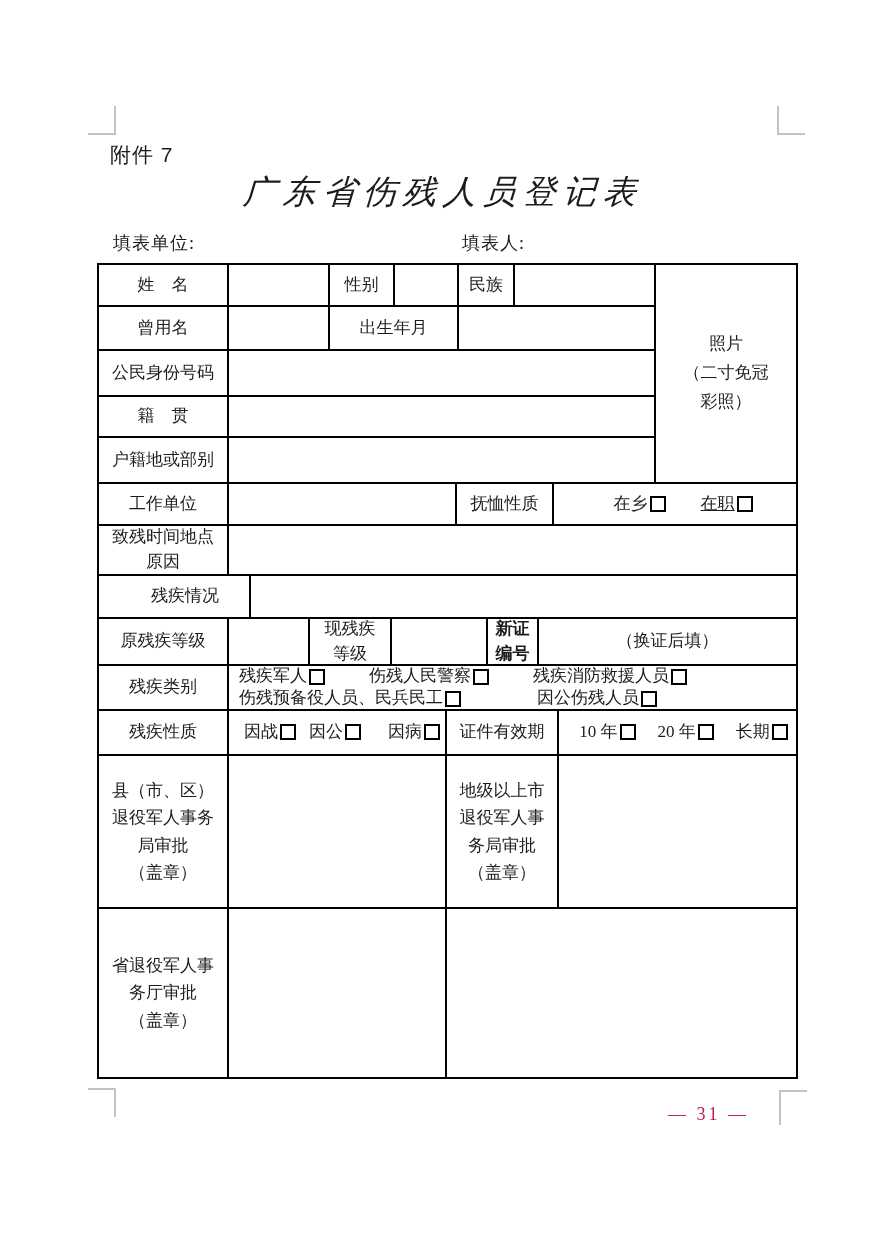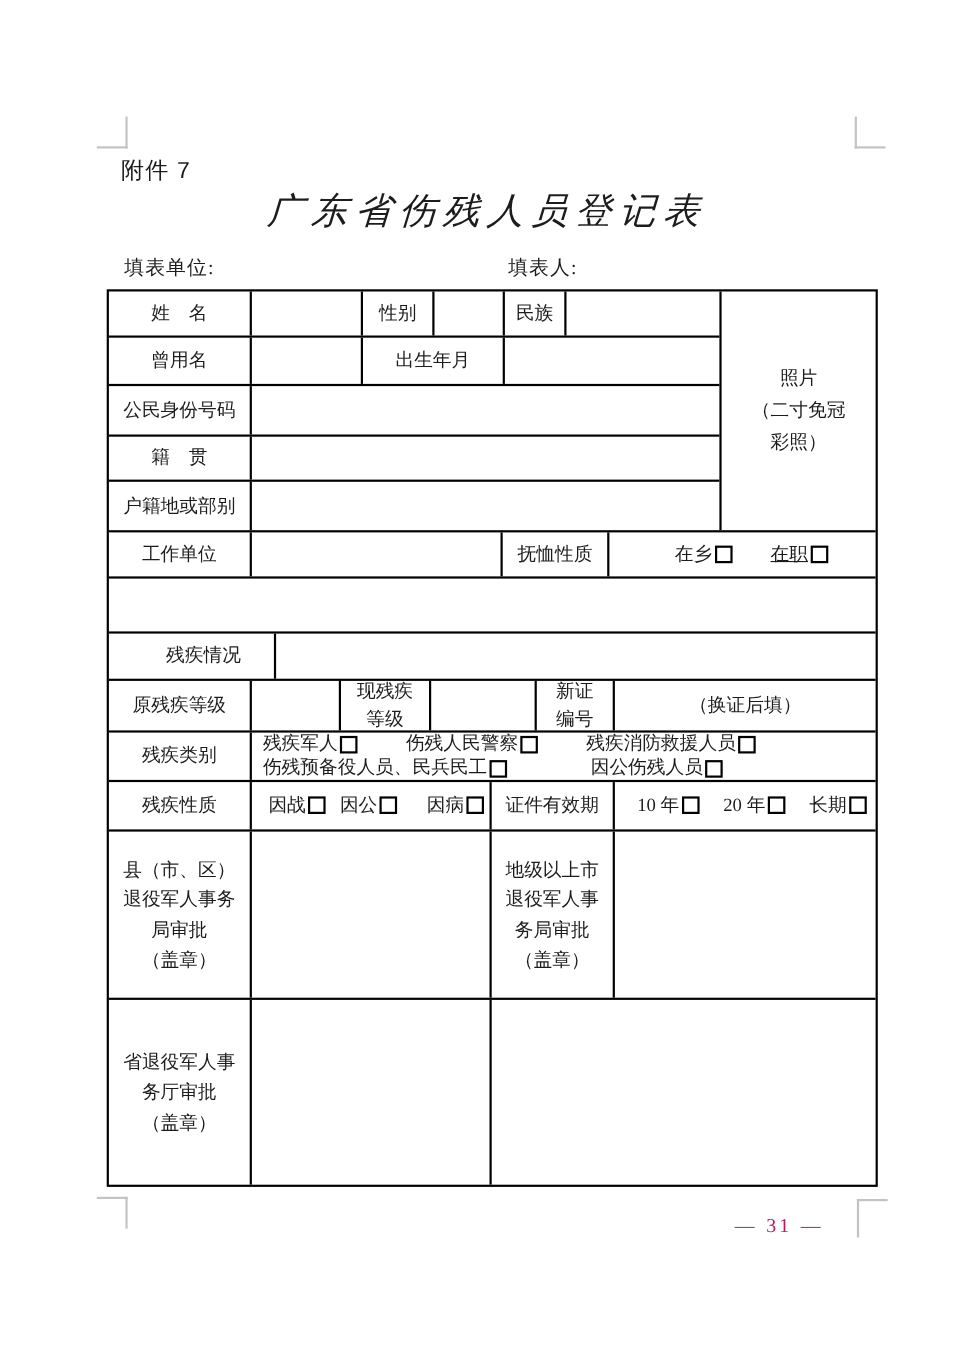"致残时间地点" div.c { html: none -> <div>致残时间地点 原因</div> }
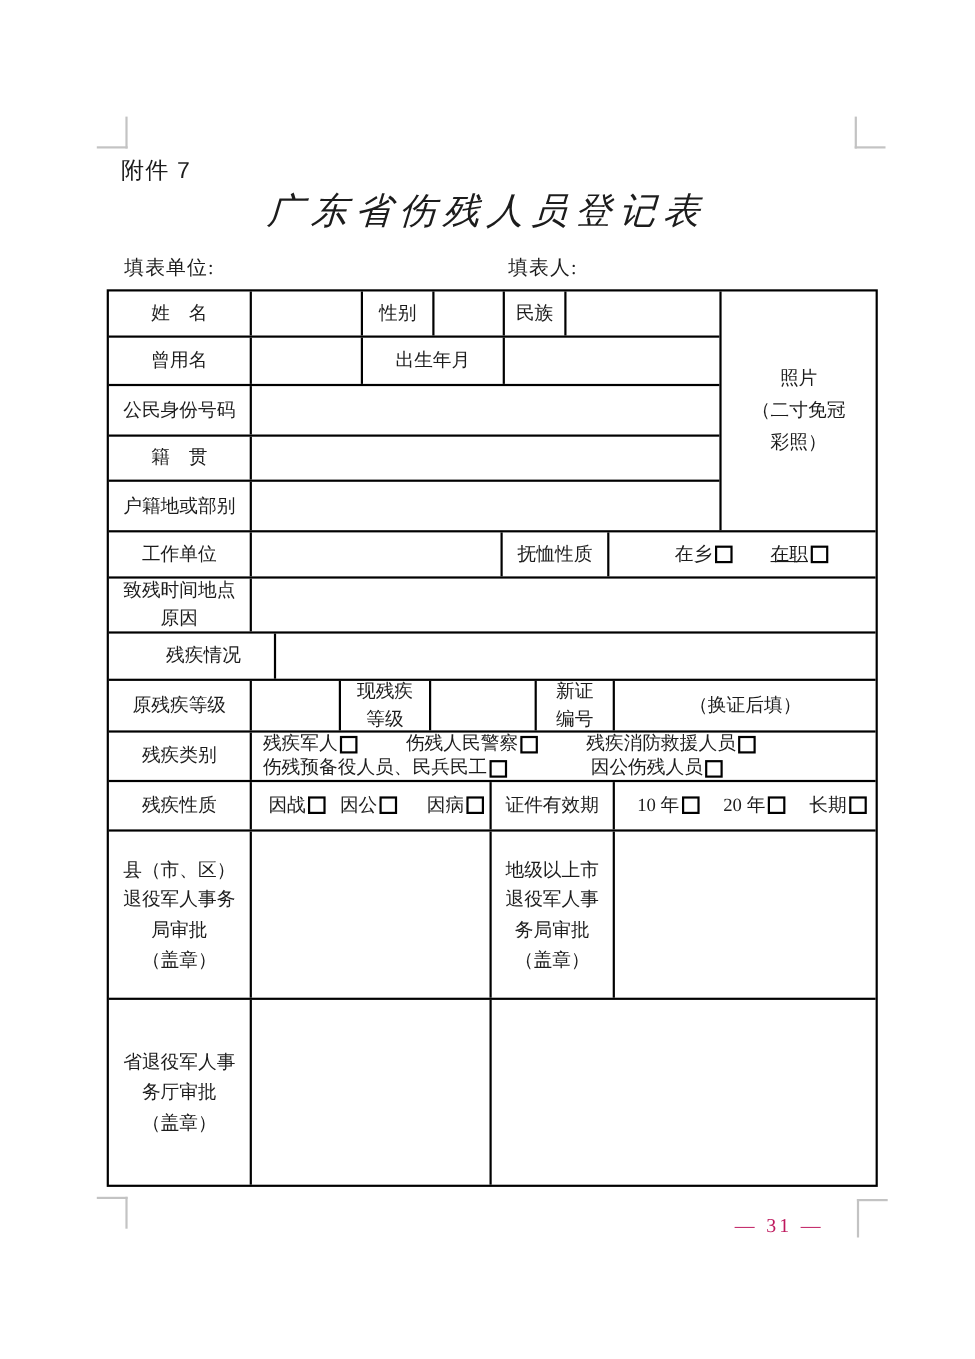"新证" .w71 { font-weight: none -> bold; width: 71px -> 51px }
